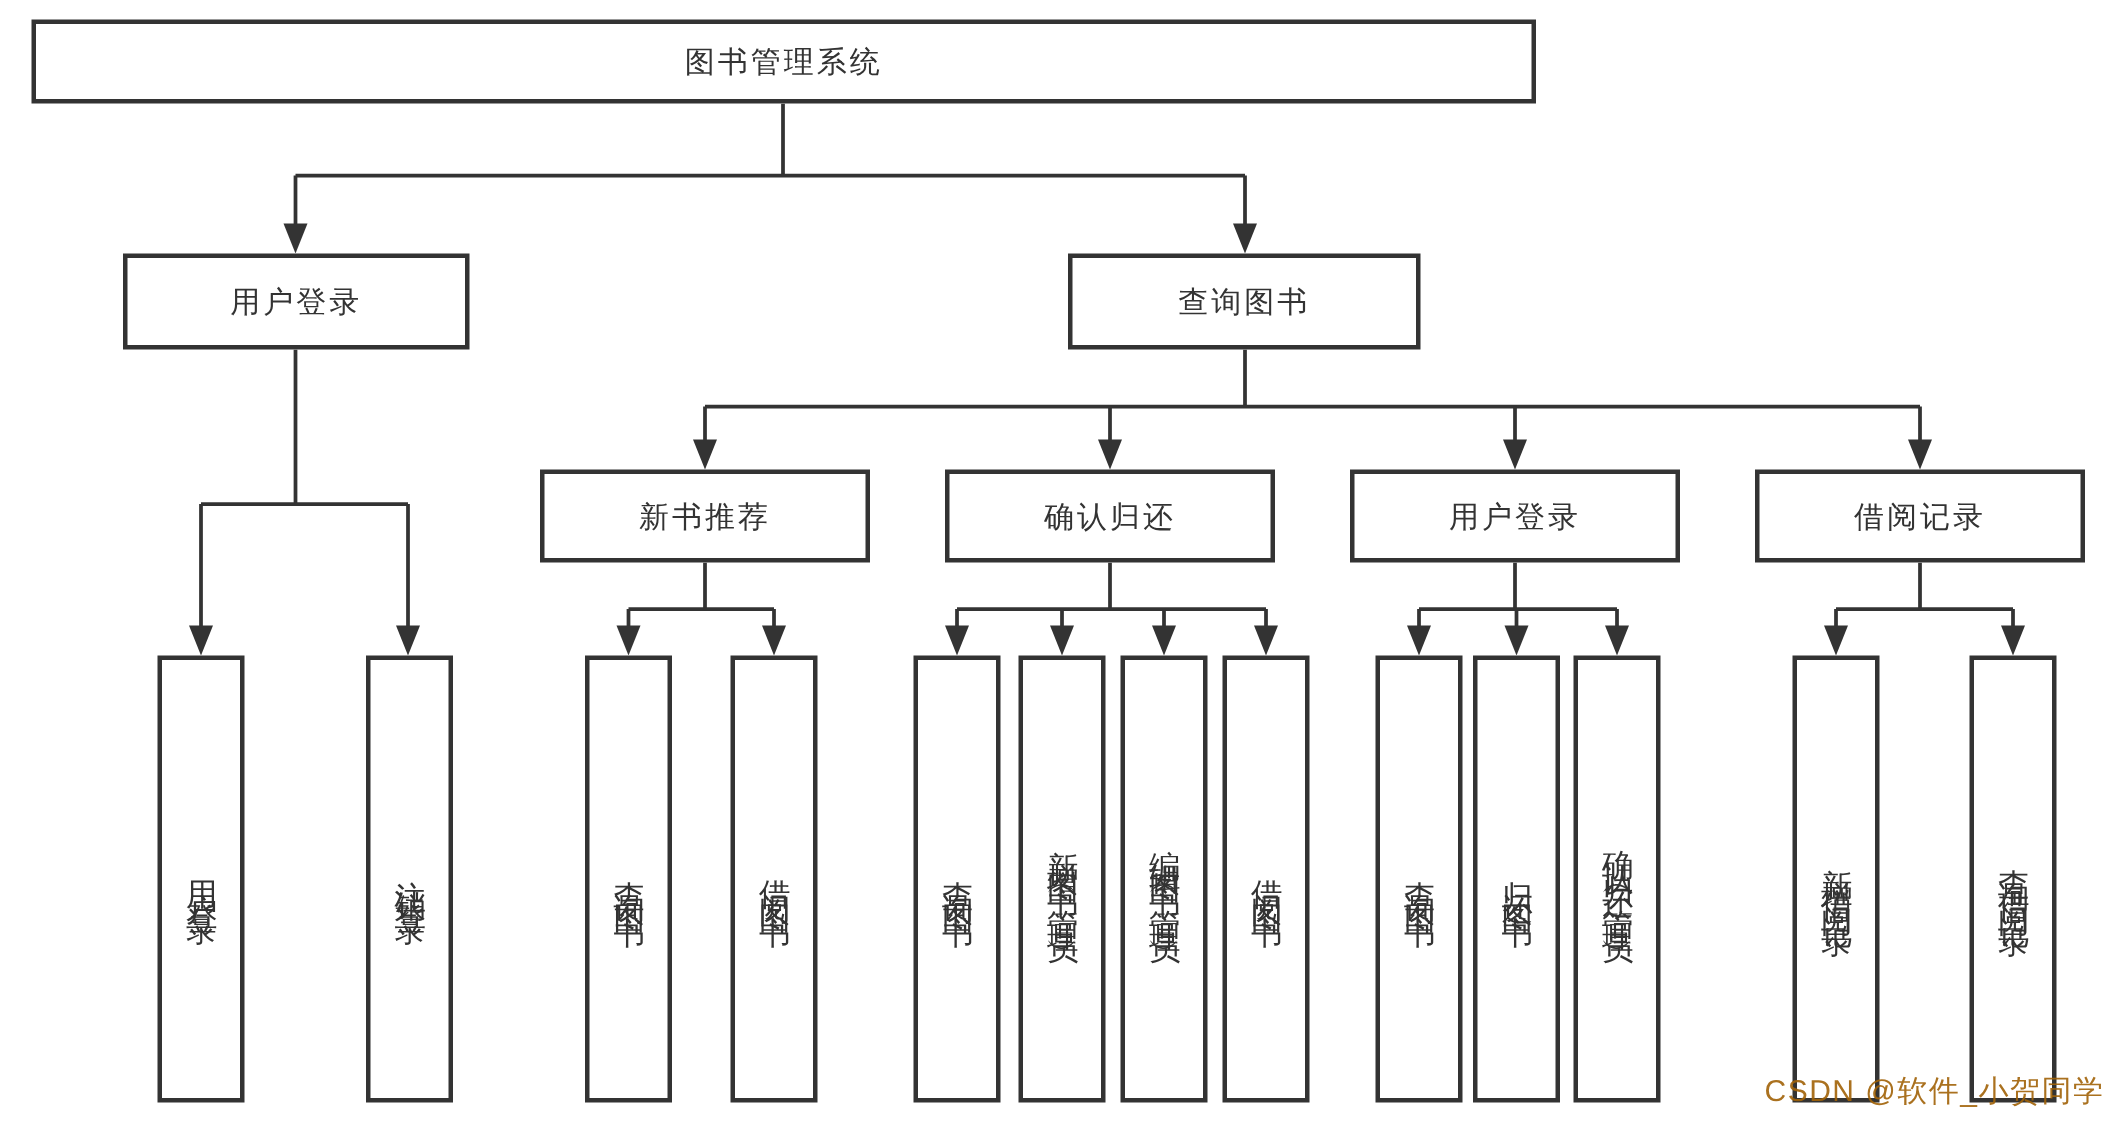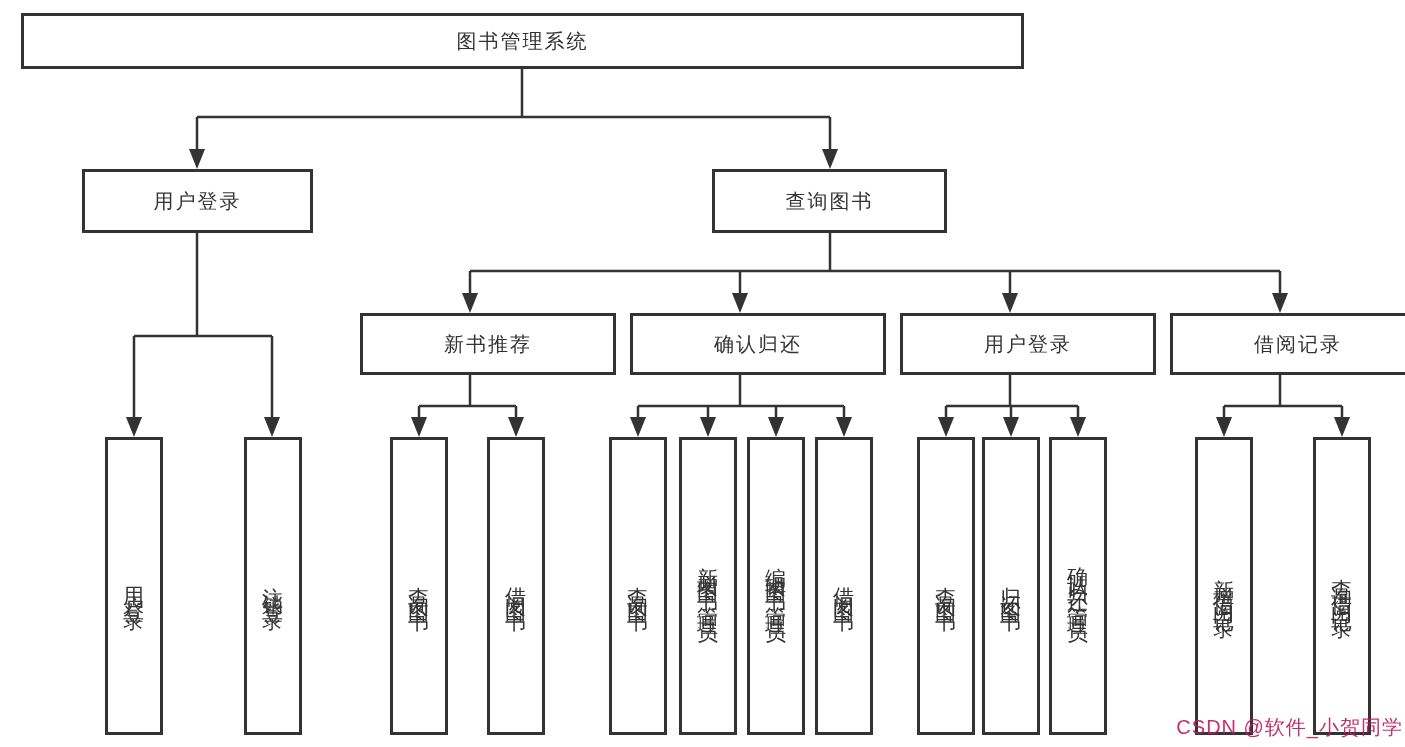"新书推荐" .lvl3 { width: 256px -> 220px }
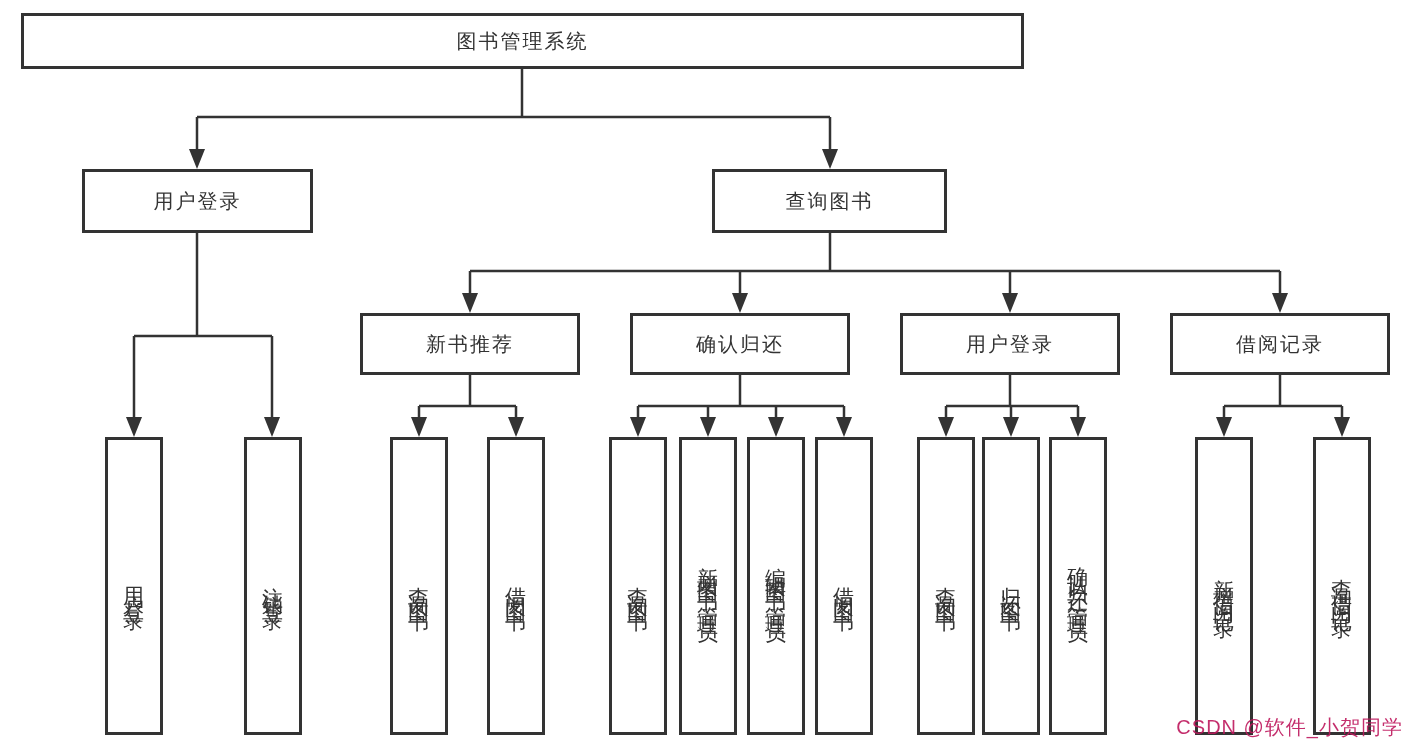"CSDN @软件_小贺同学" .watermark { color: #be185d -> #a16207 }
